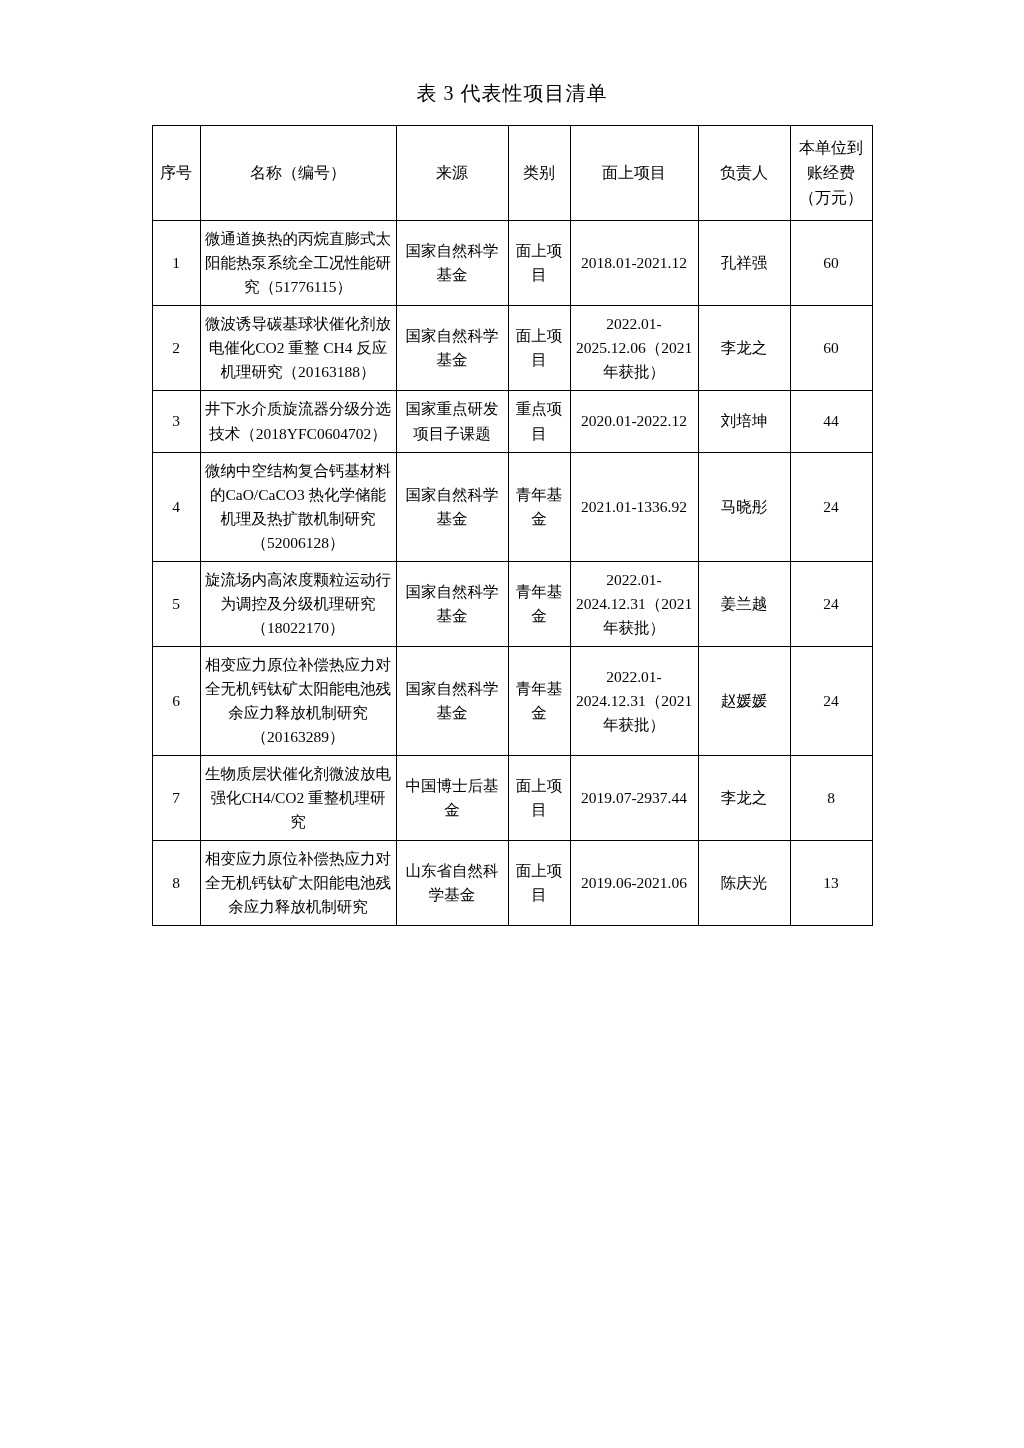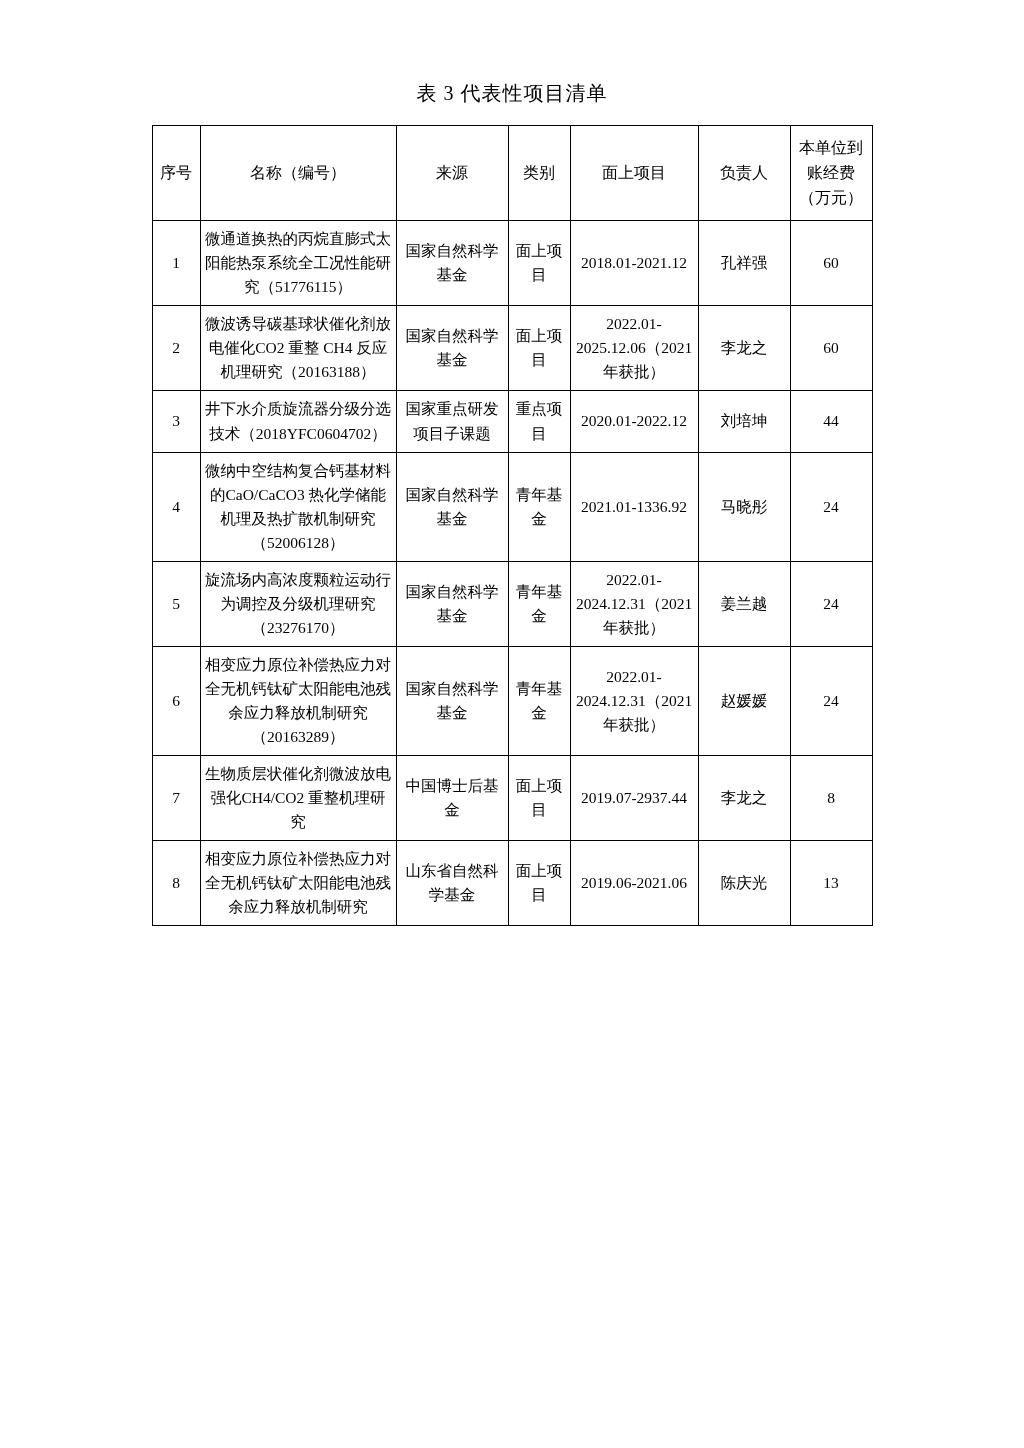"旋流场内高浓度颗粒运动行为调控及分级机理研究（23276170）" td.cell-name { text: 23276170 -> 18022170 }
